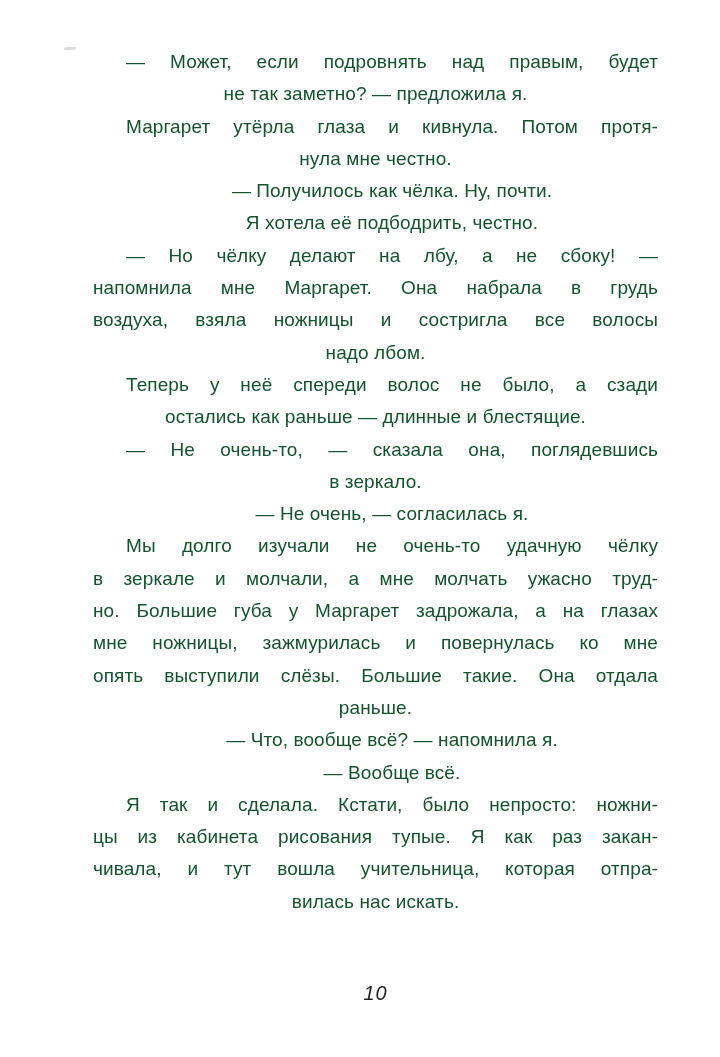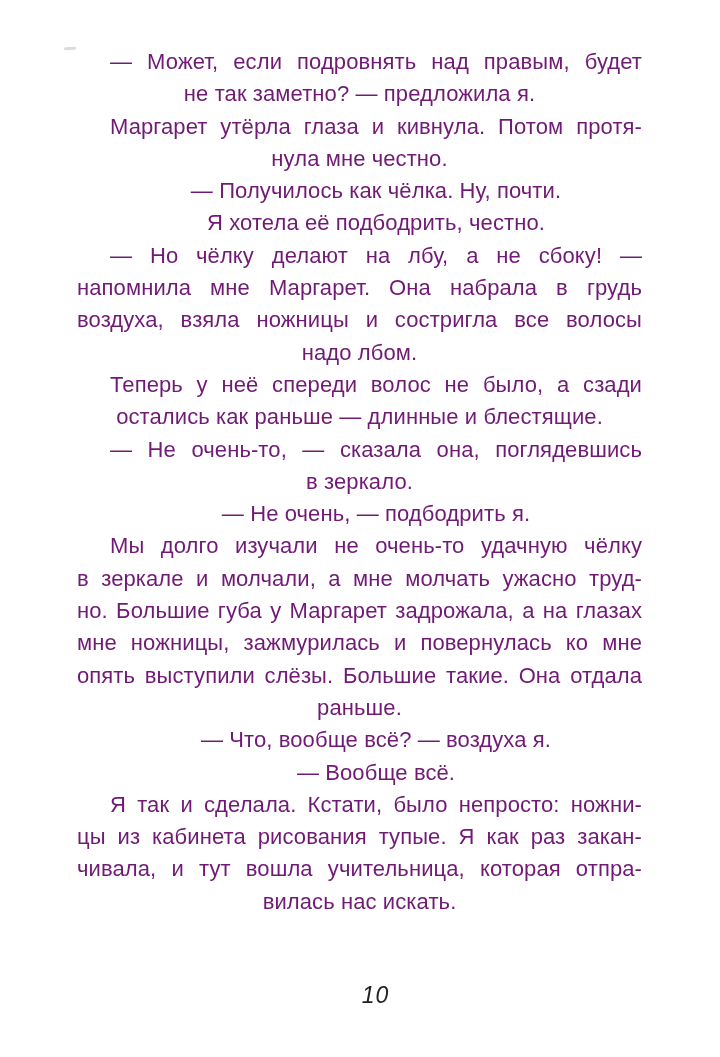"— Может, если подровнять над" .text-block { color: #701a75 -> #14532d; font-size: 22px -> 19px; left: 77px -> 93px }
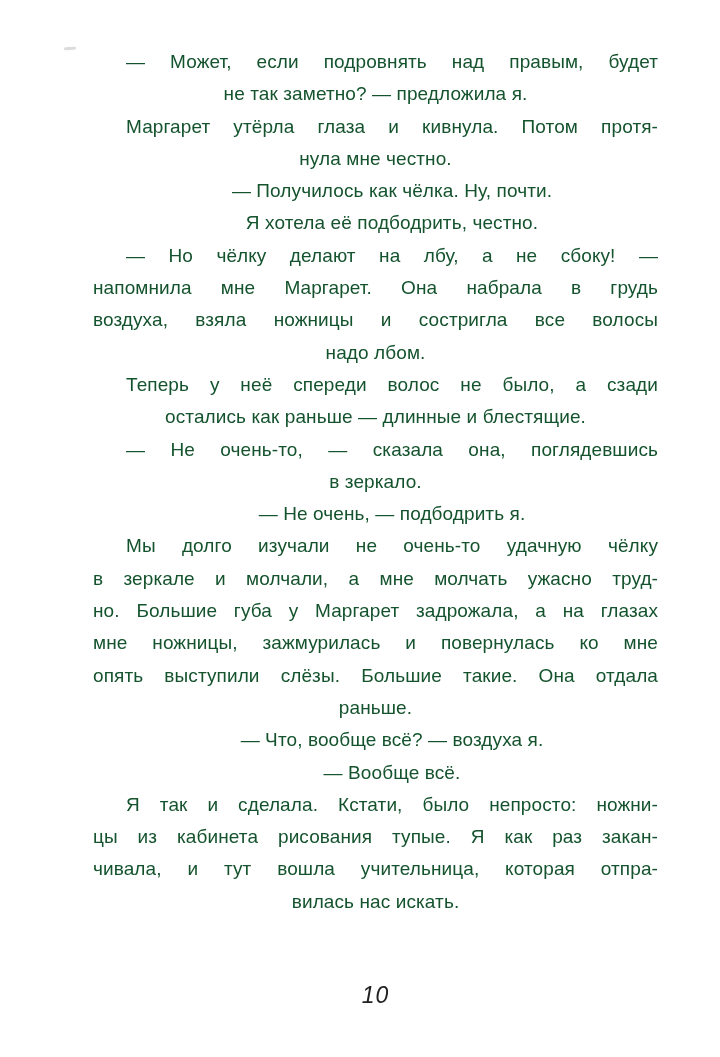"— Не очень, — подбодрить" div.line { text: подбодрить -> согласилась }
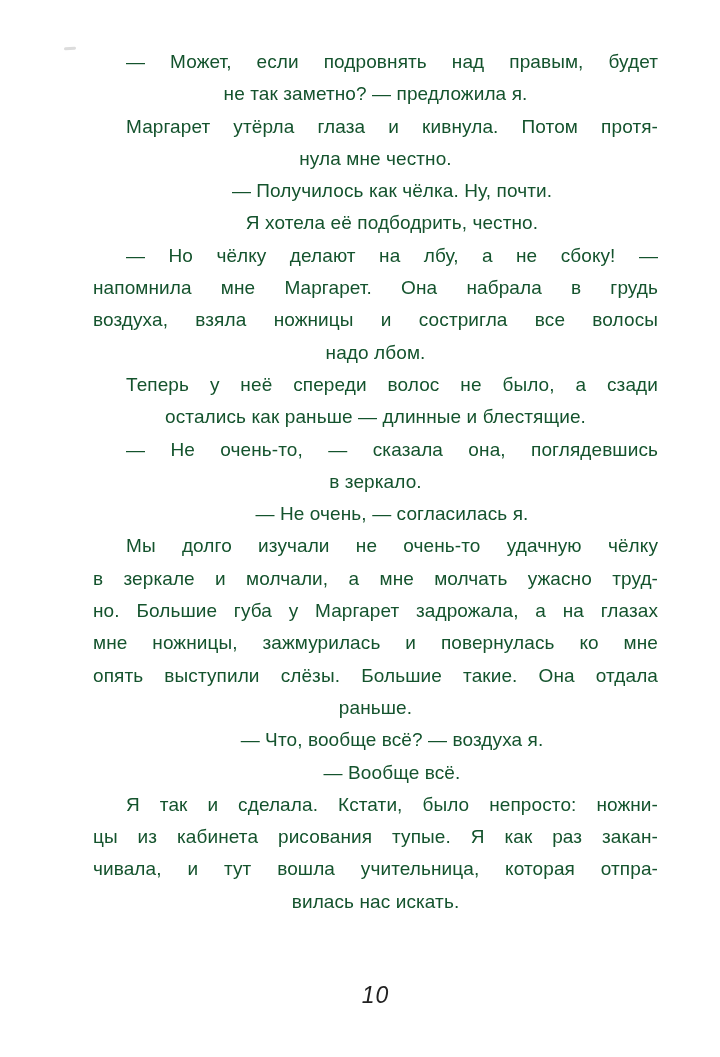"— Что, вообще всё? —" div.line { text: воздуха -> напомнила }
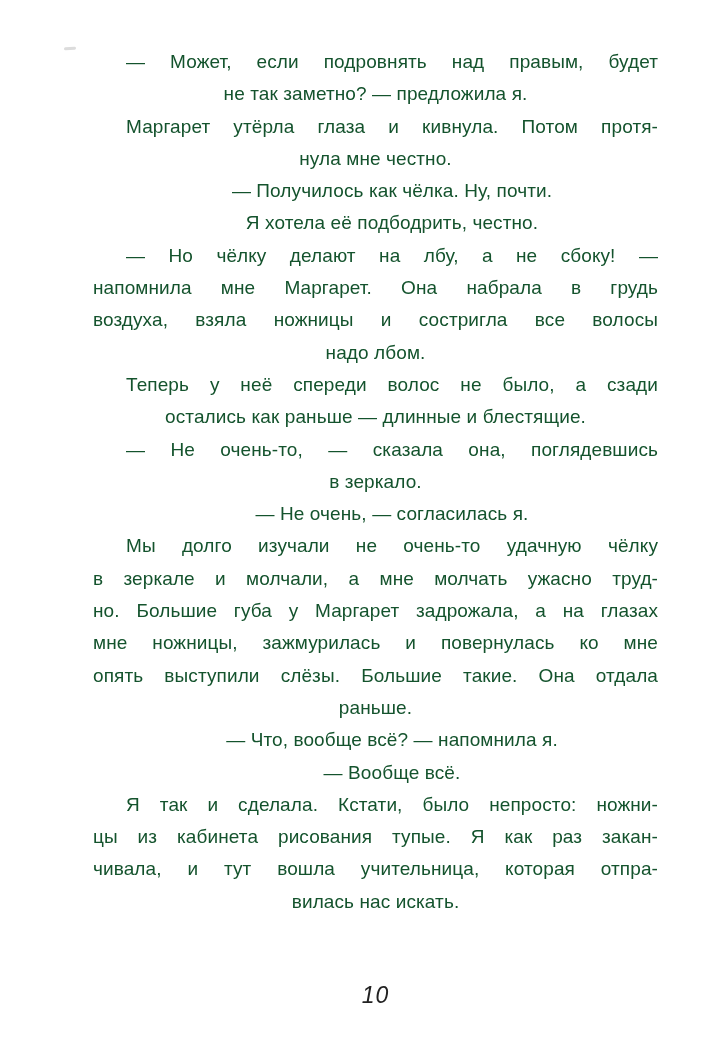"10" .page-number { font-size: 23px -> 20px }
